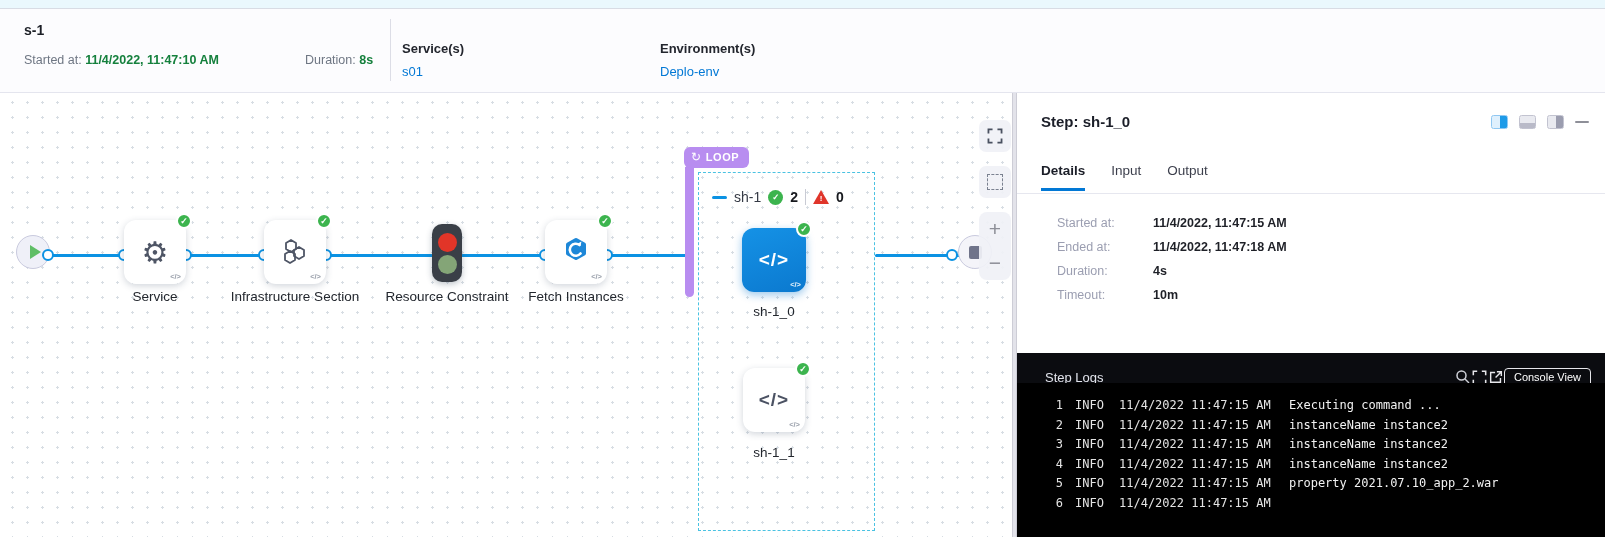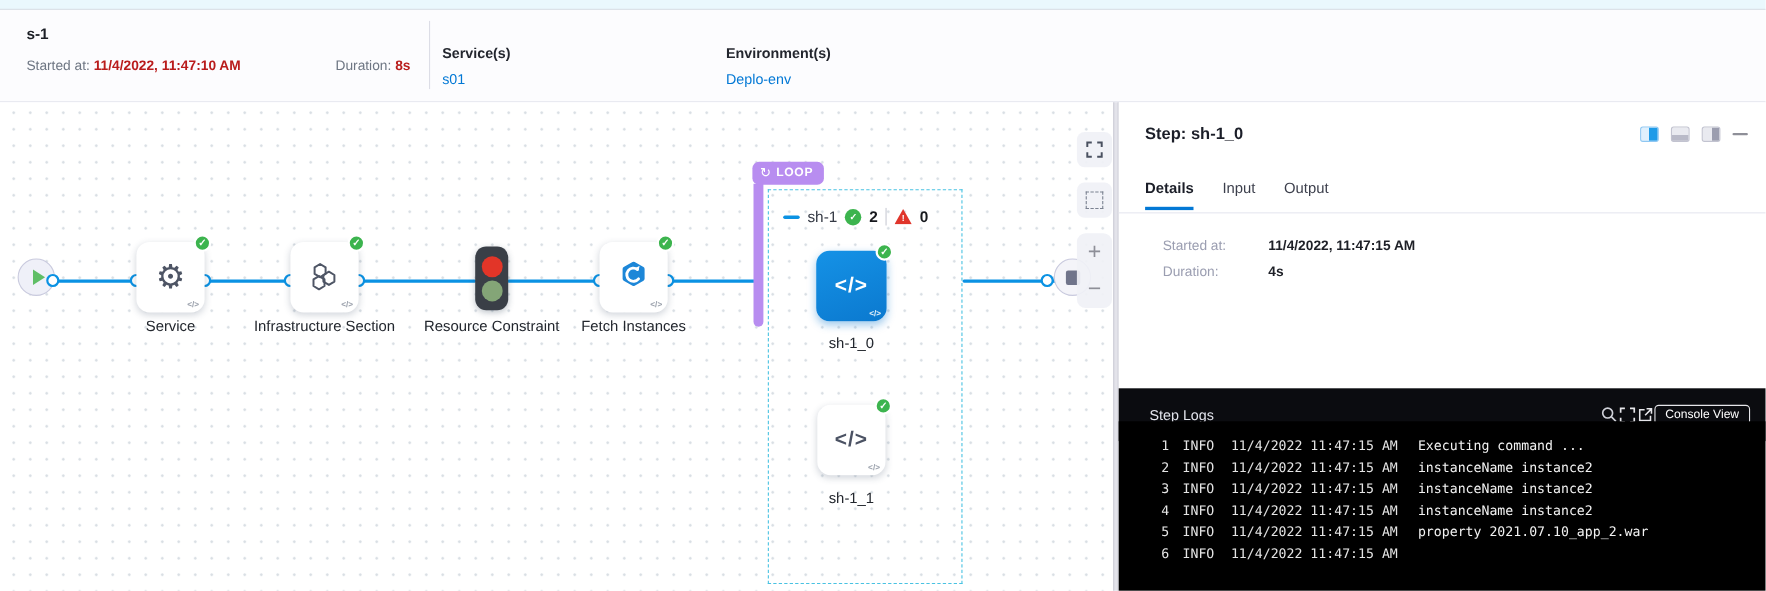"11/4/2022, 11:47:10 AM" .meta-row b { color: #b91c1c -> #15803d }
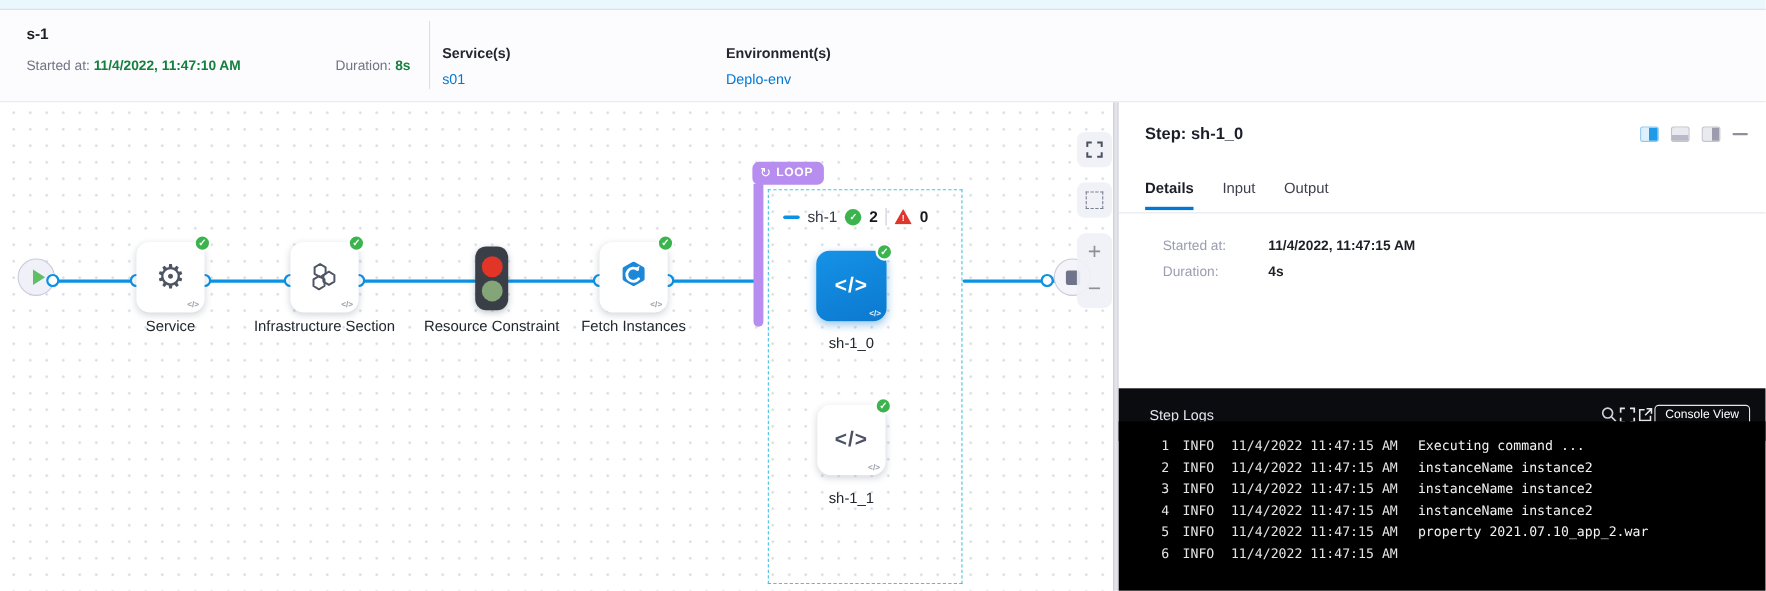"Ended at:" div.drow { html: none -> <div> <span>Ended at:</span> <span>11/4/2022, 11:47:18 AM</span> </div> }
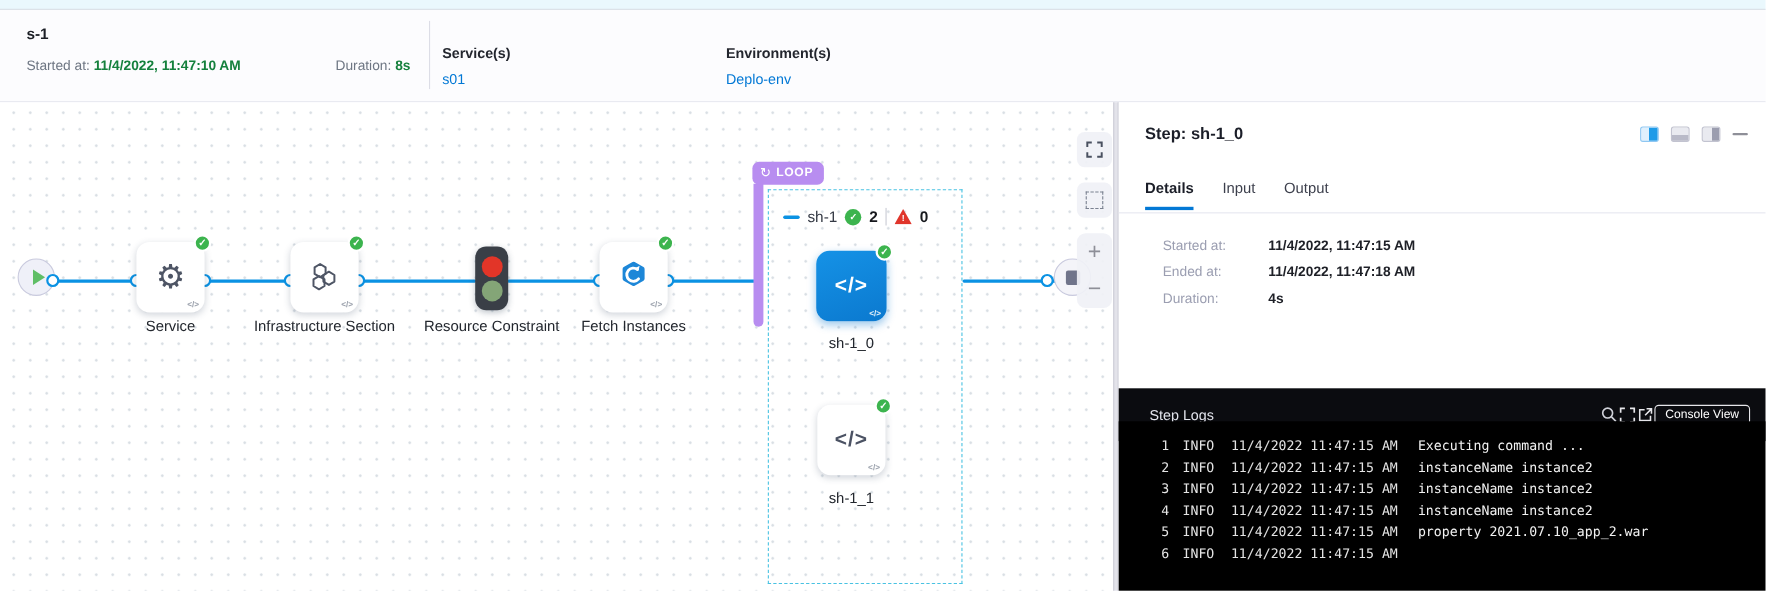"Timeout:" div.drow { html: none -> <div> <span>Timeout:</span> <span>10m</span> </div> }
